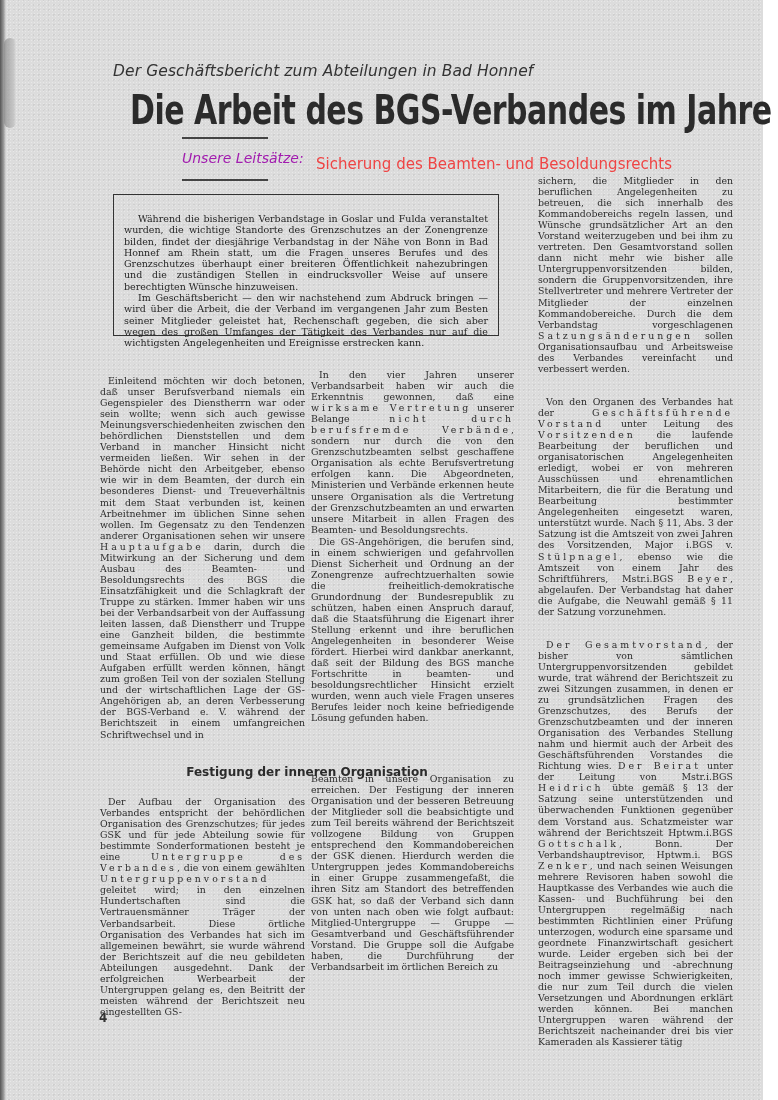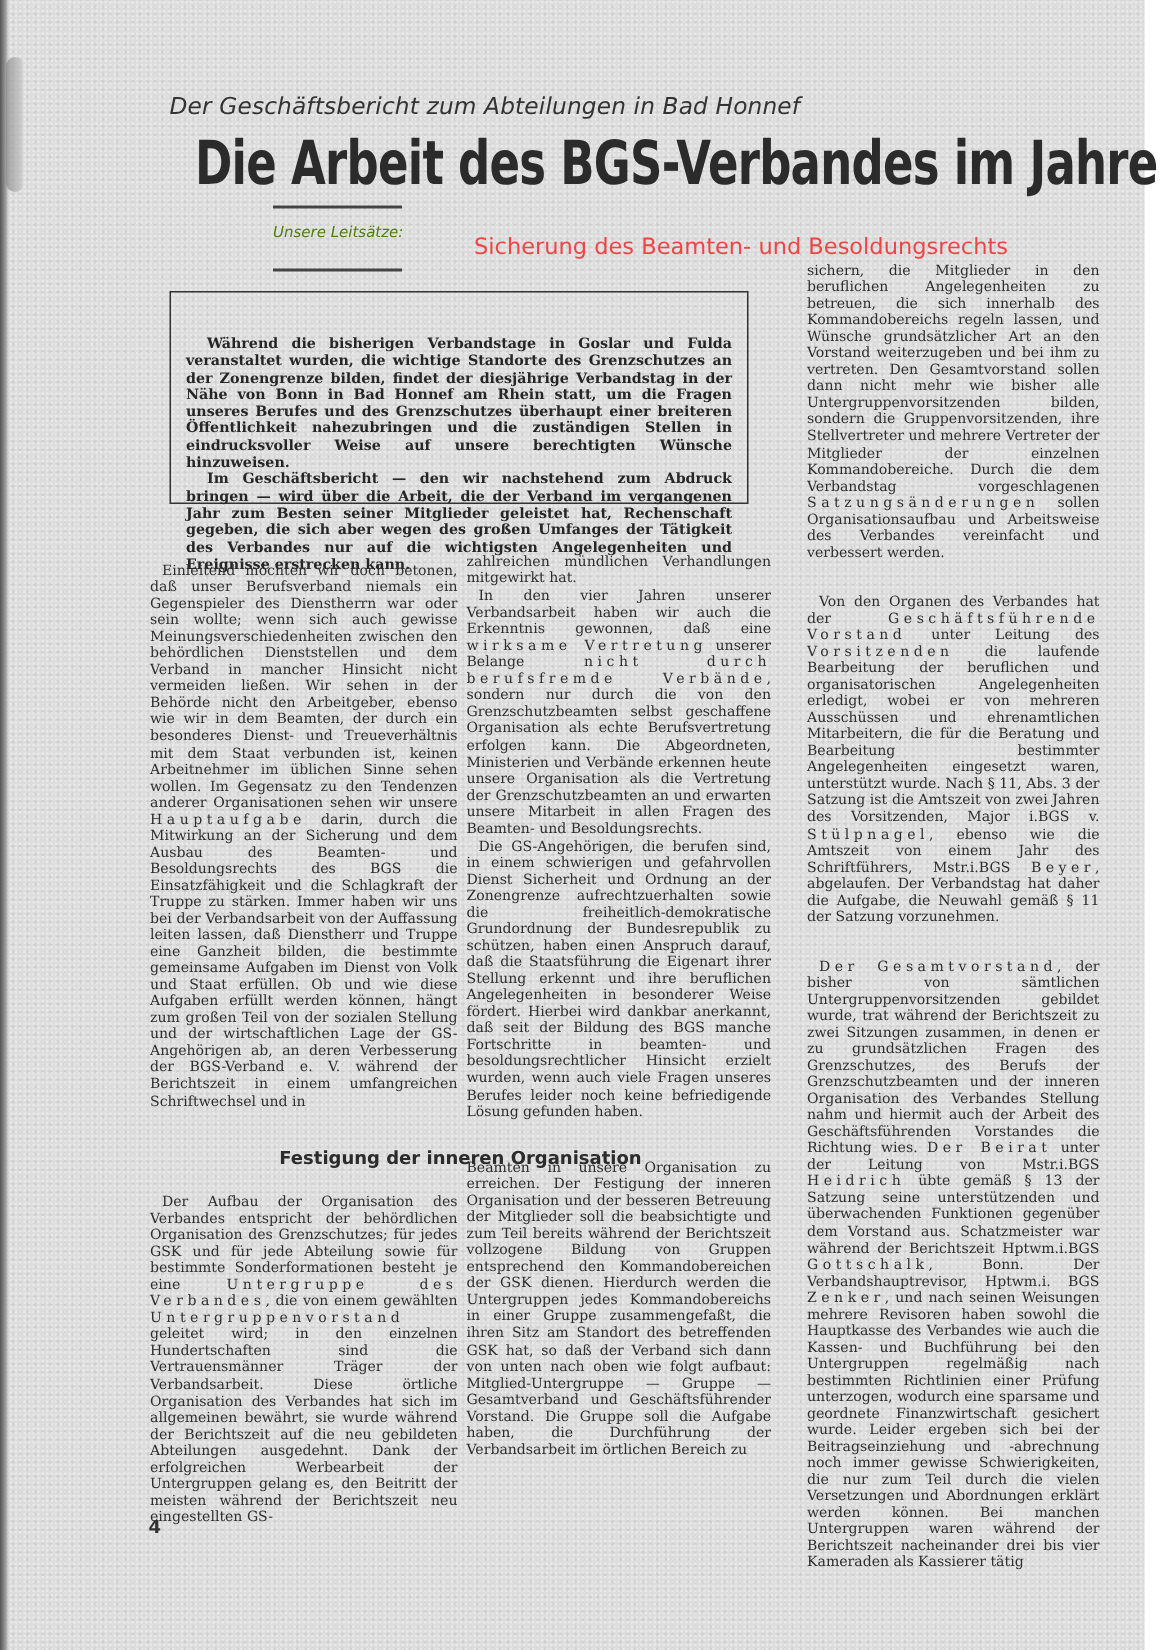"Unsere Leitsätze:" .mottos-label { color: #4d7c0f -> #a21caf; font-size: 10px -> 14px }
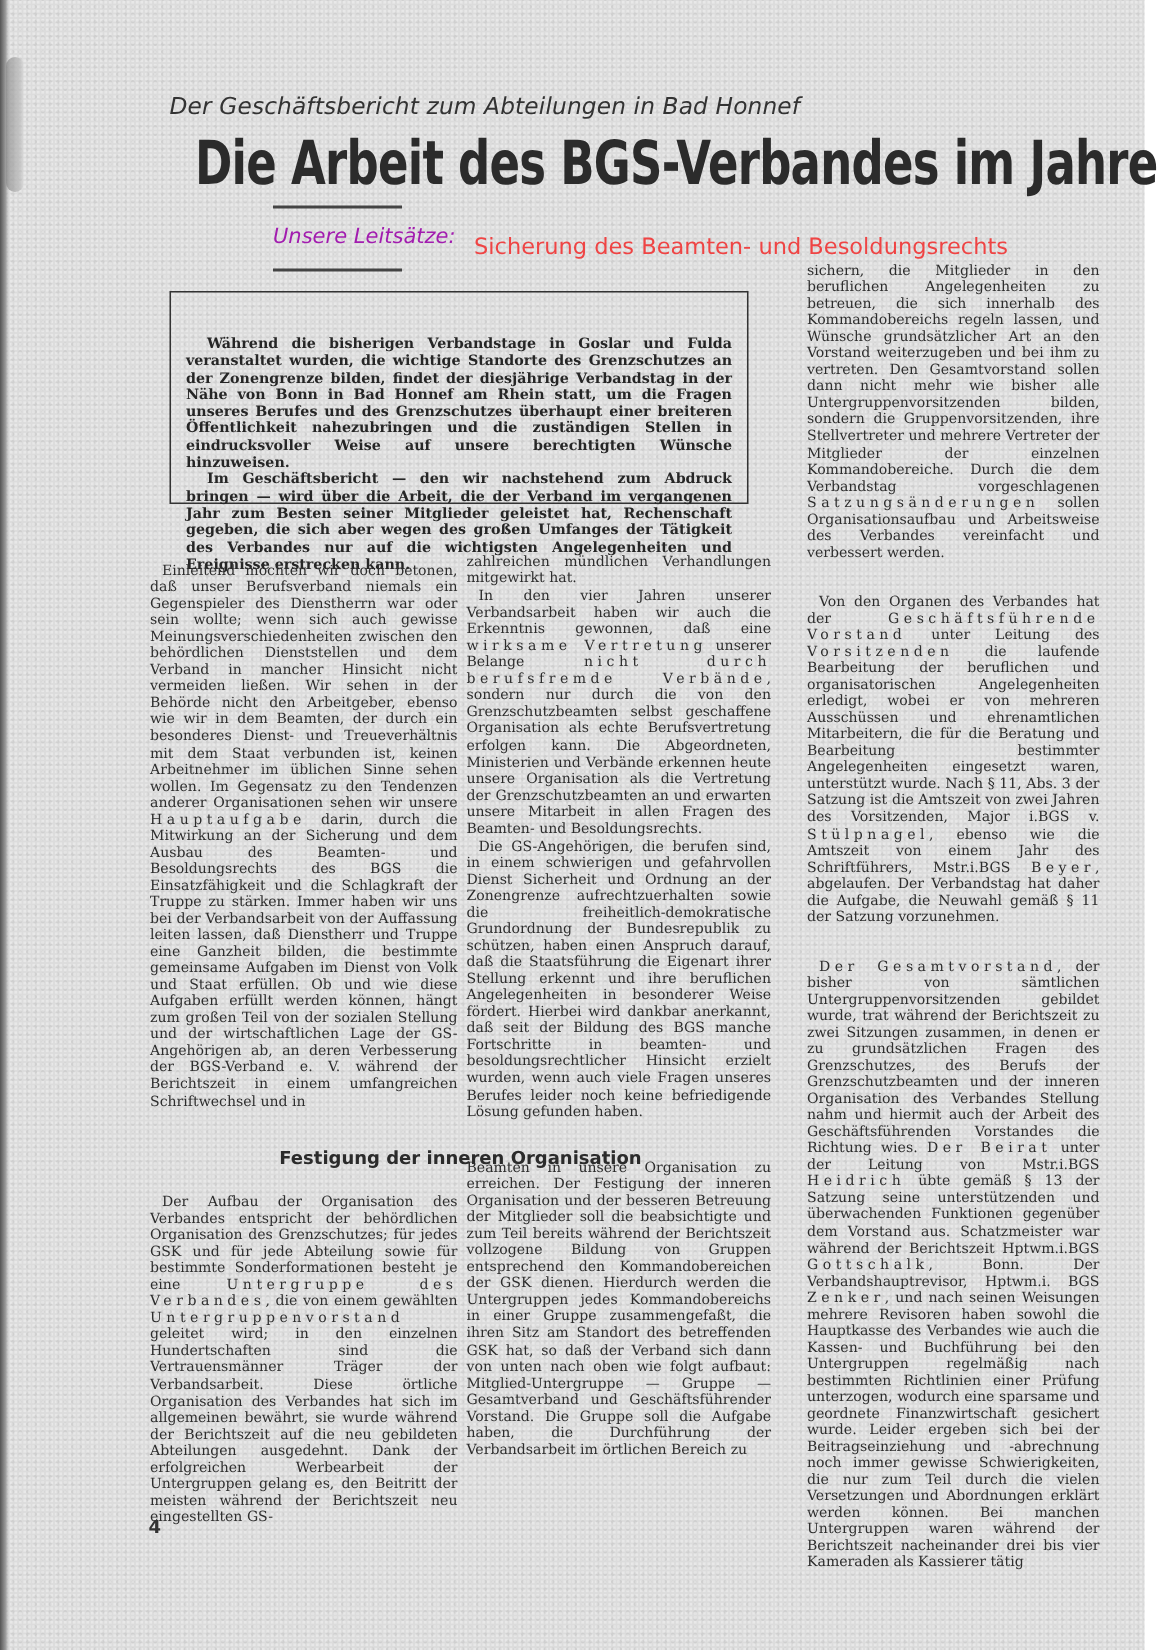"Während die bisherigen Verbandstage in" .intro-box { font-weight: bold -> normal; padding: 29px 10px 0 10px -> 18px 10px 0 10px }
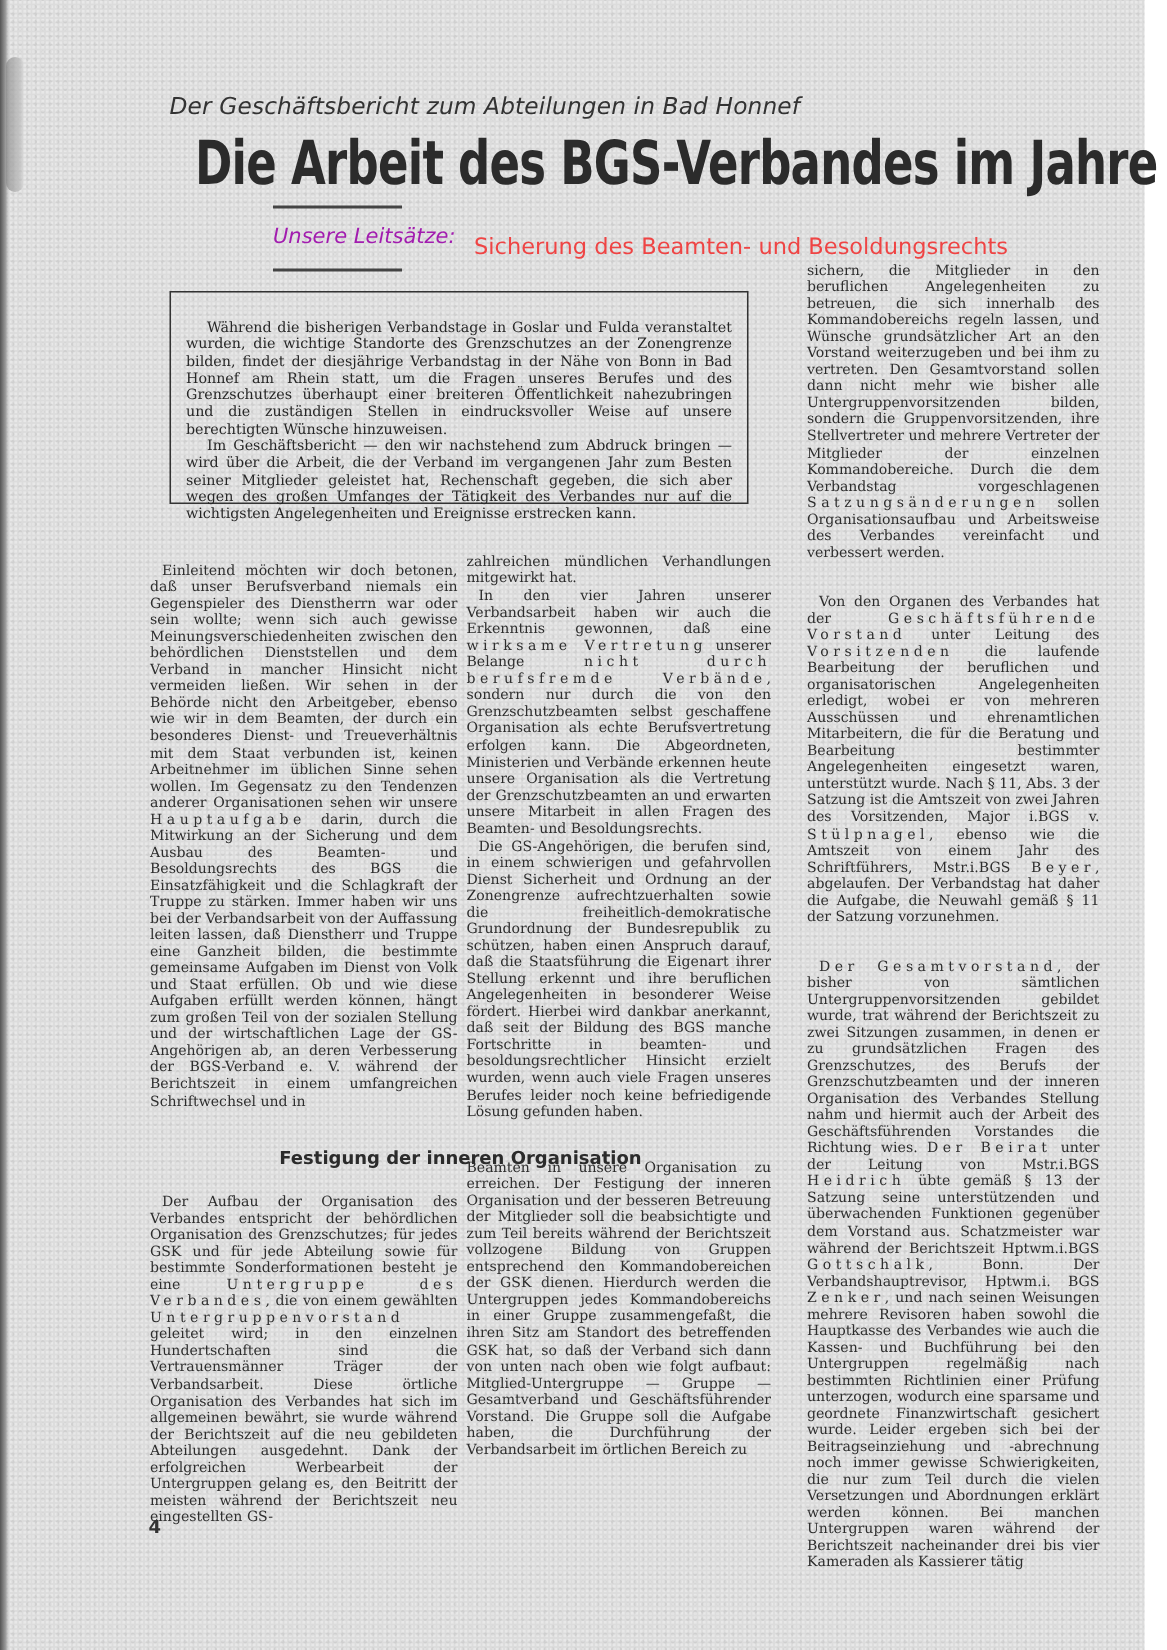"zahlreichen mündlichen Verhandlungen" p { html: <p>zahlreichen mündlichen Verhandlungen mitgewirkt hat.</p> -> none }
